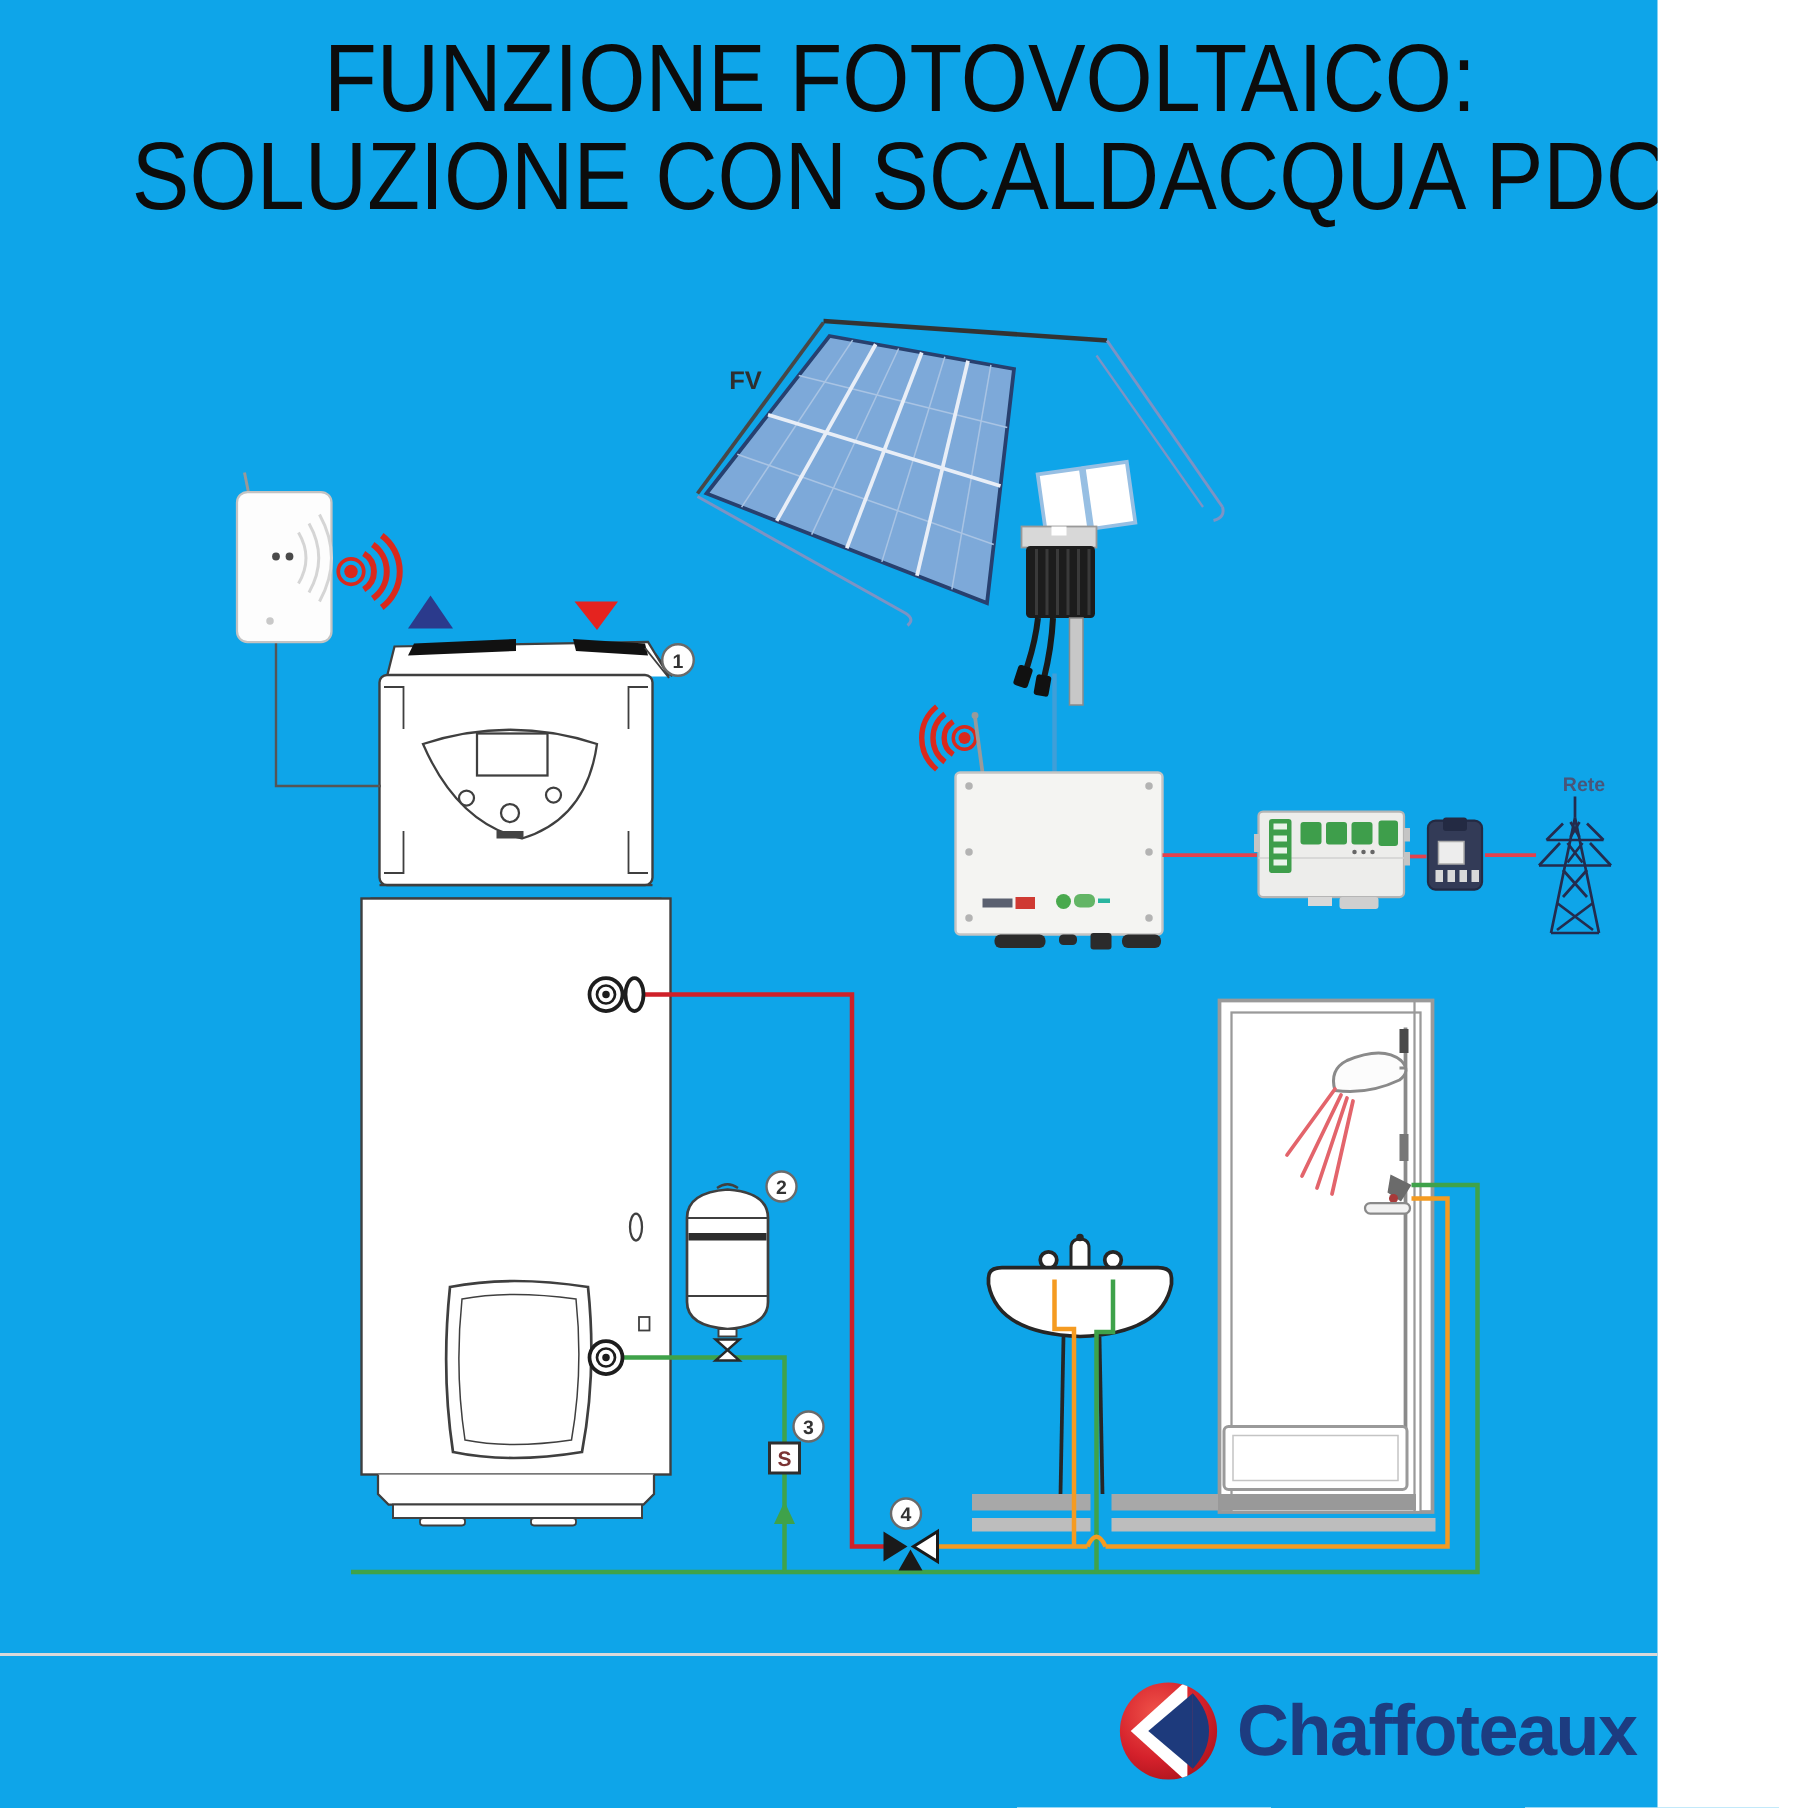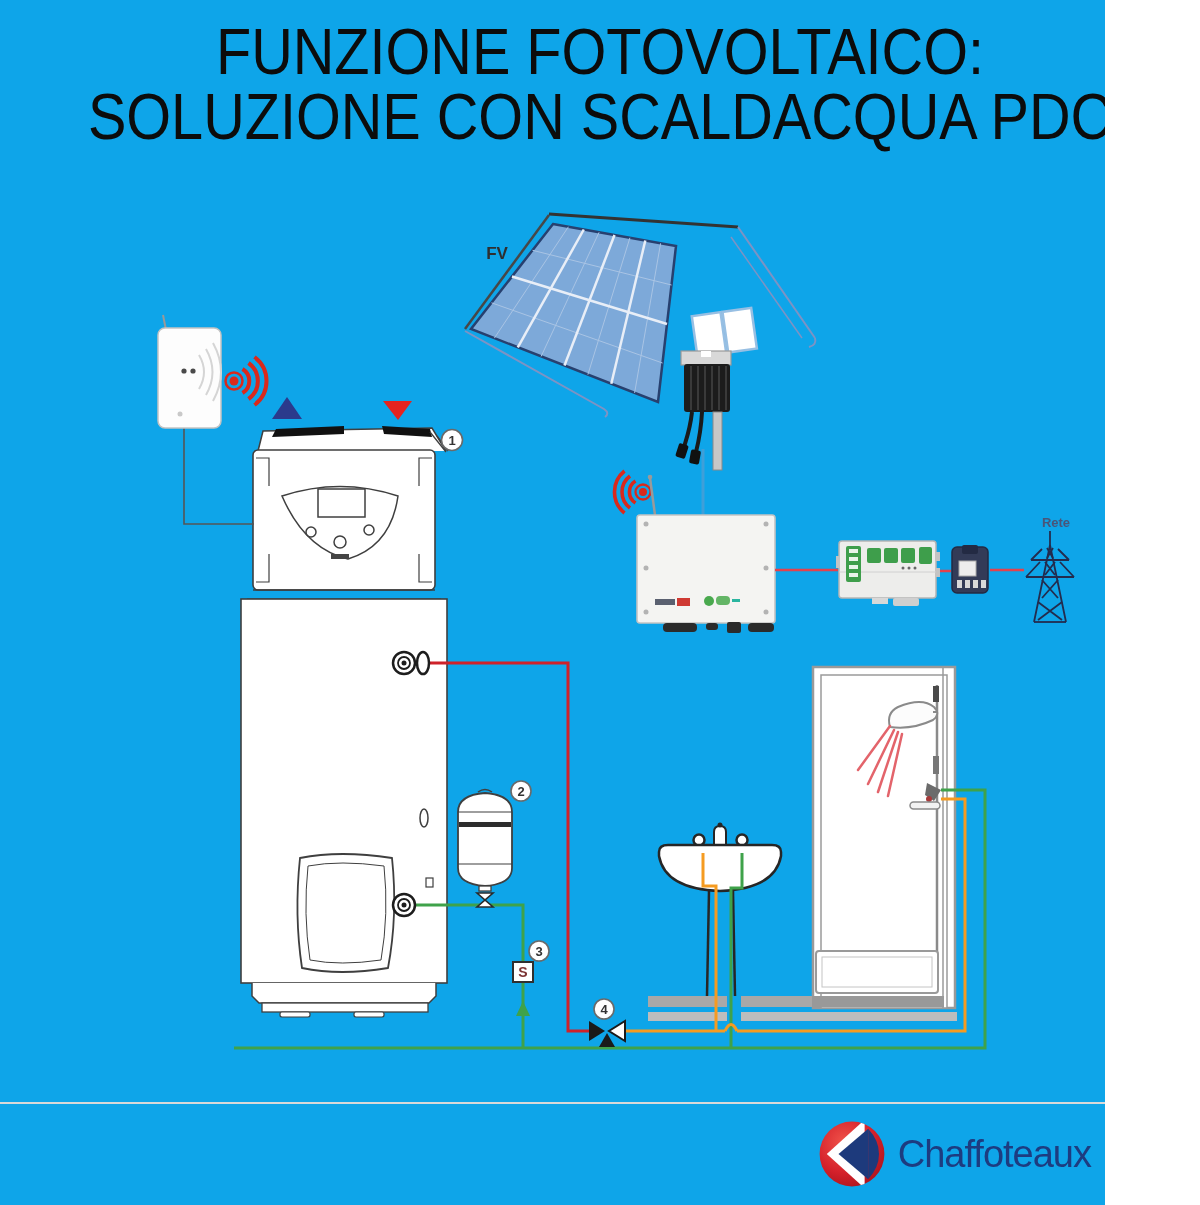"Chaffoteaux" #brand .brand-text { font-size: 38px -> 48px; font-weight: normal -> bold }
